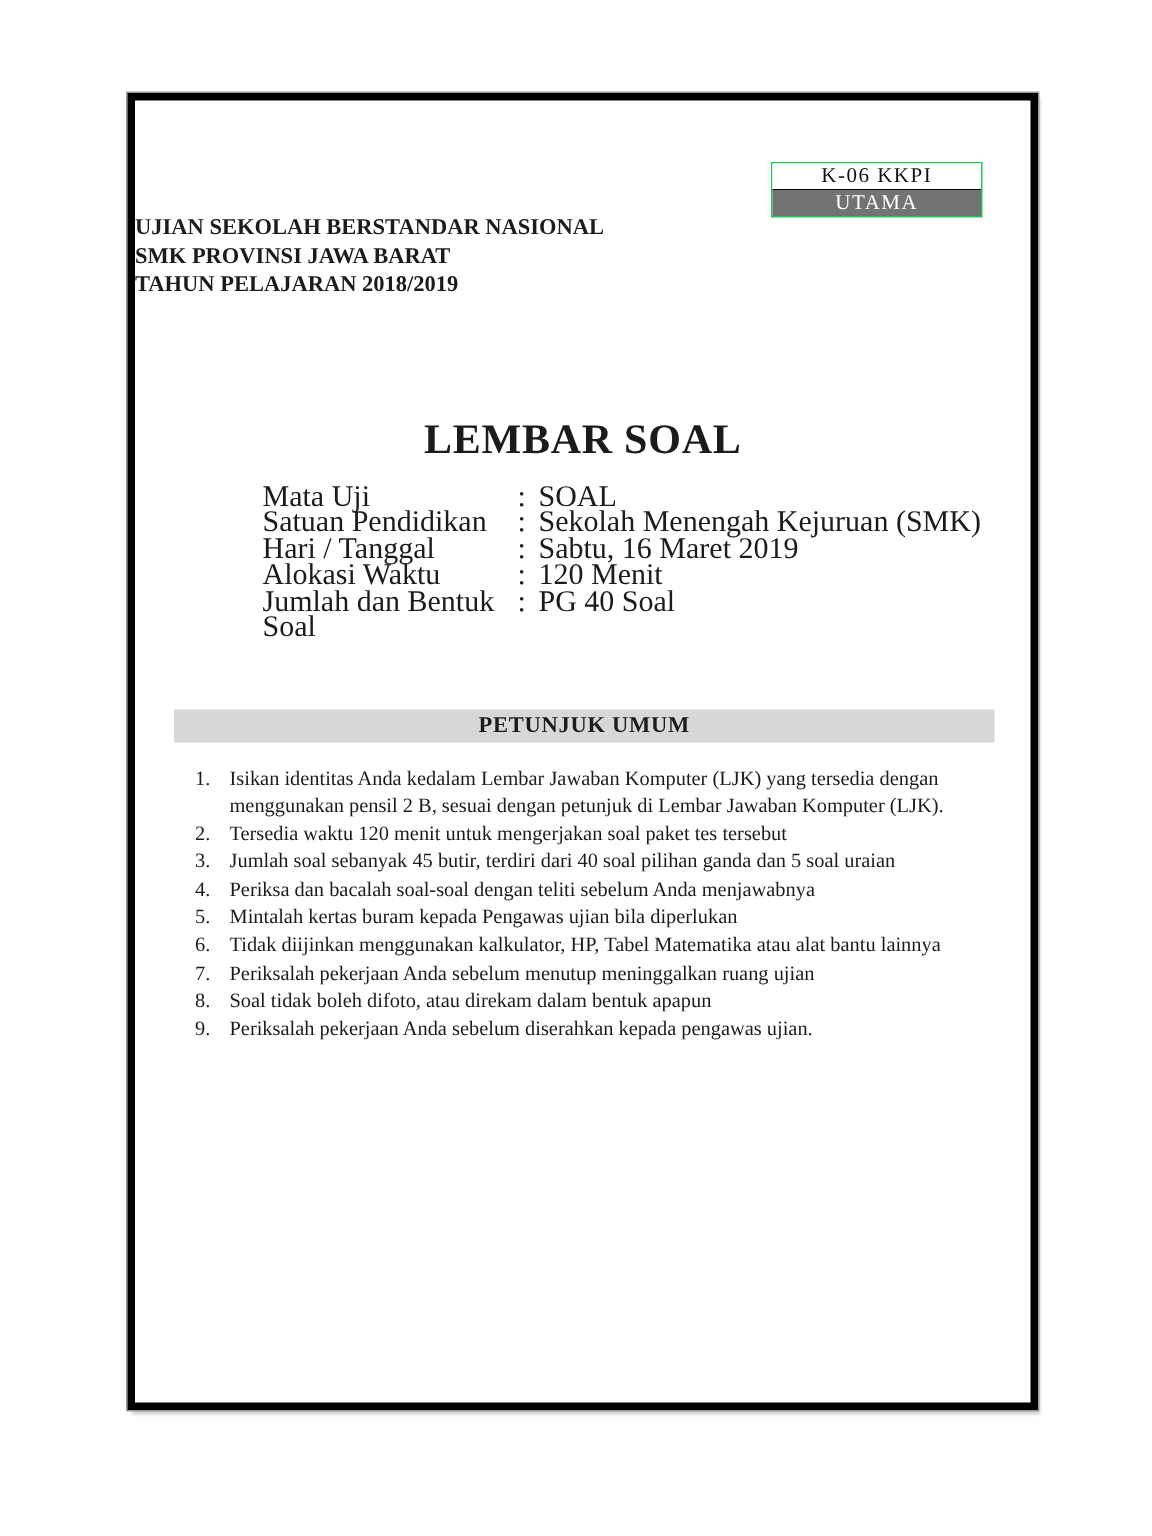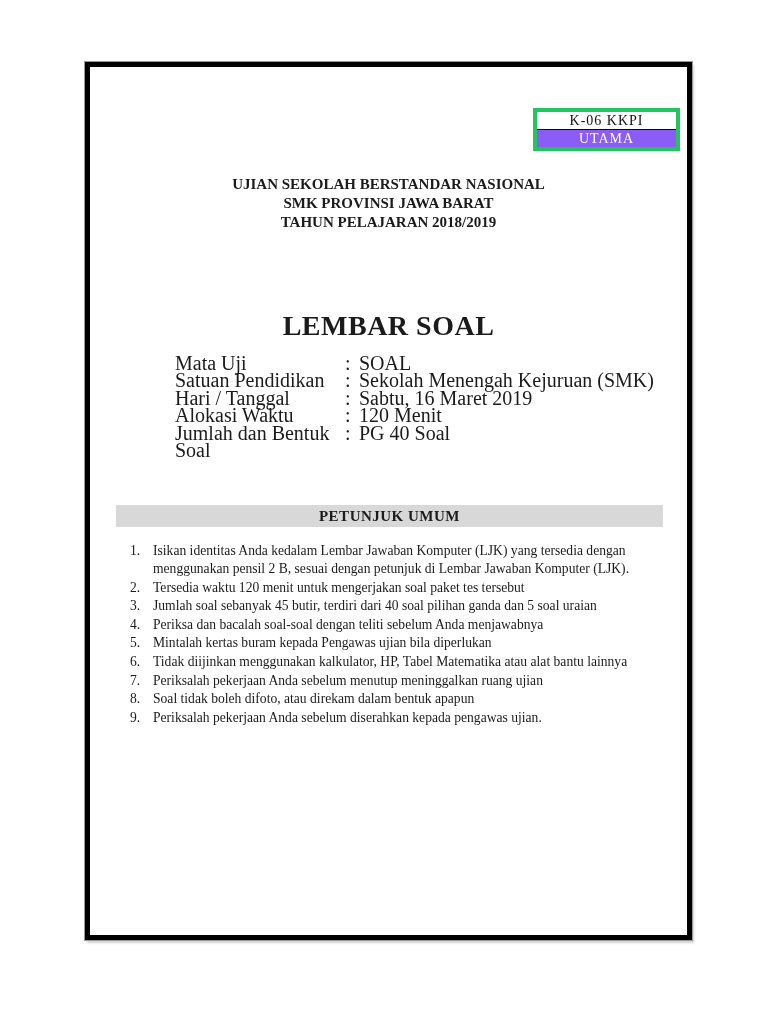"K-06 KKPI" .code-box { border: 4px solid #22c55e -> 1px solid #22c55e; right: 7px -> 32px }
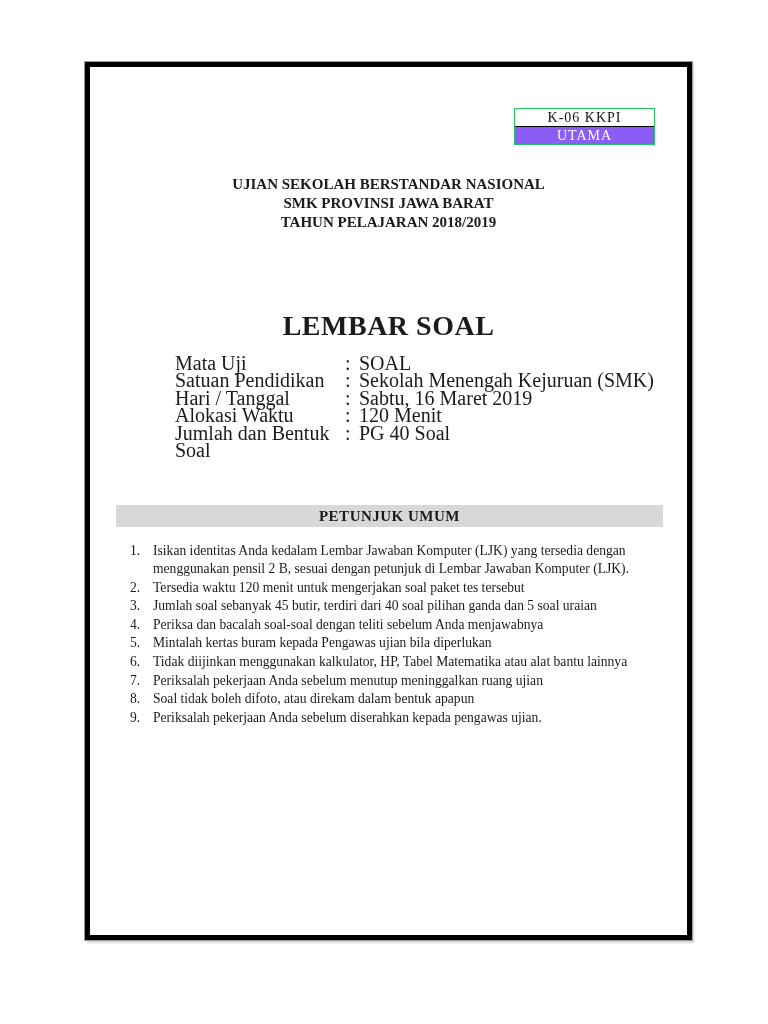"UTAMA" .code-box .type-row { background: #8b5cf6 -> #737373 }
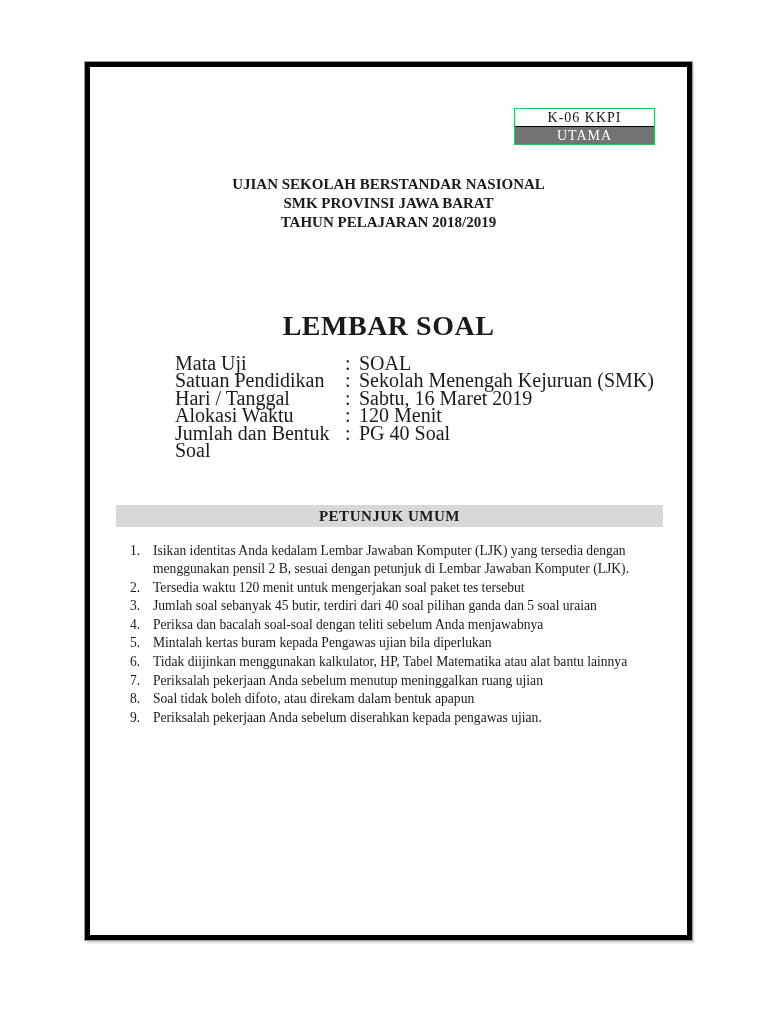"UJIAN SEKOLAH BERSTANDAR NASIONAL" .exam-header { padding-top: 108px -> 76px; text-align: center -> left }
